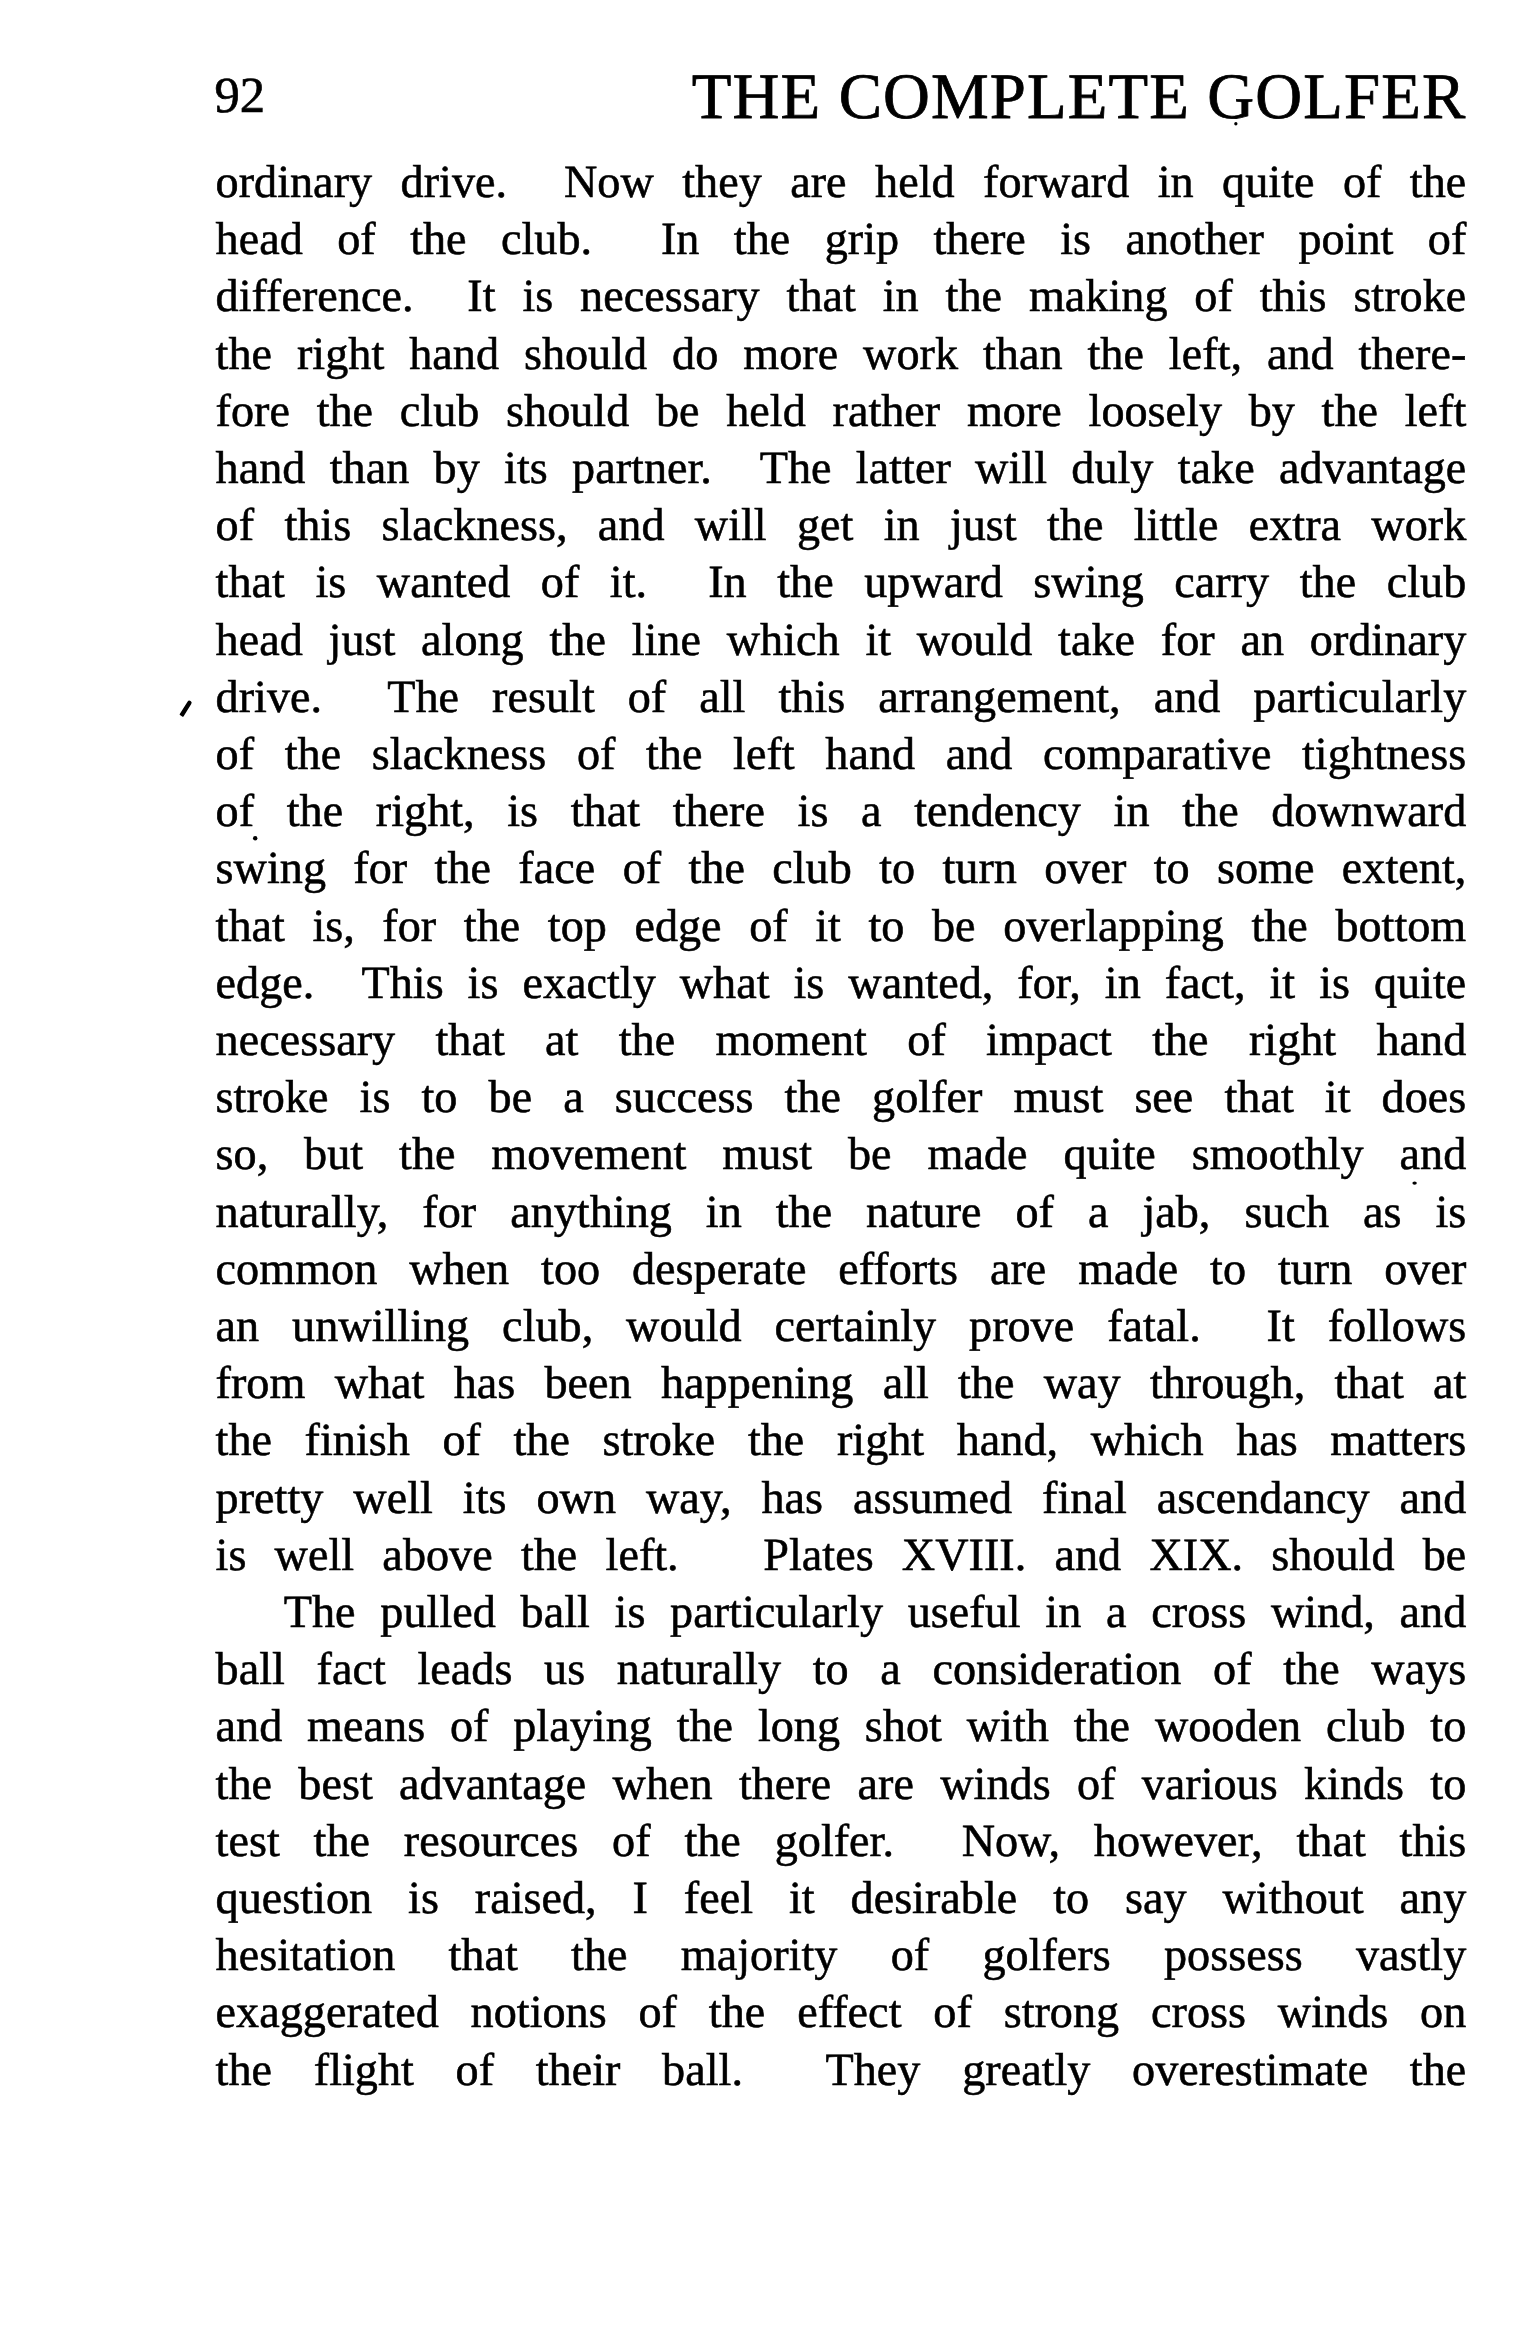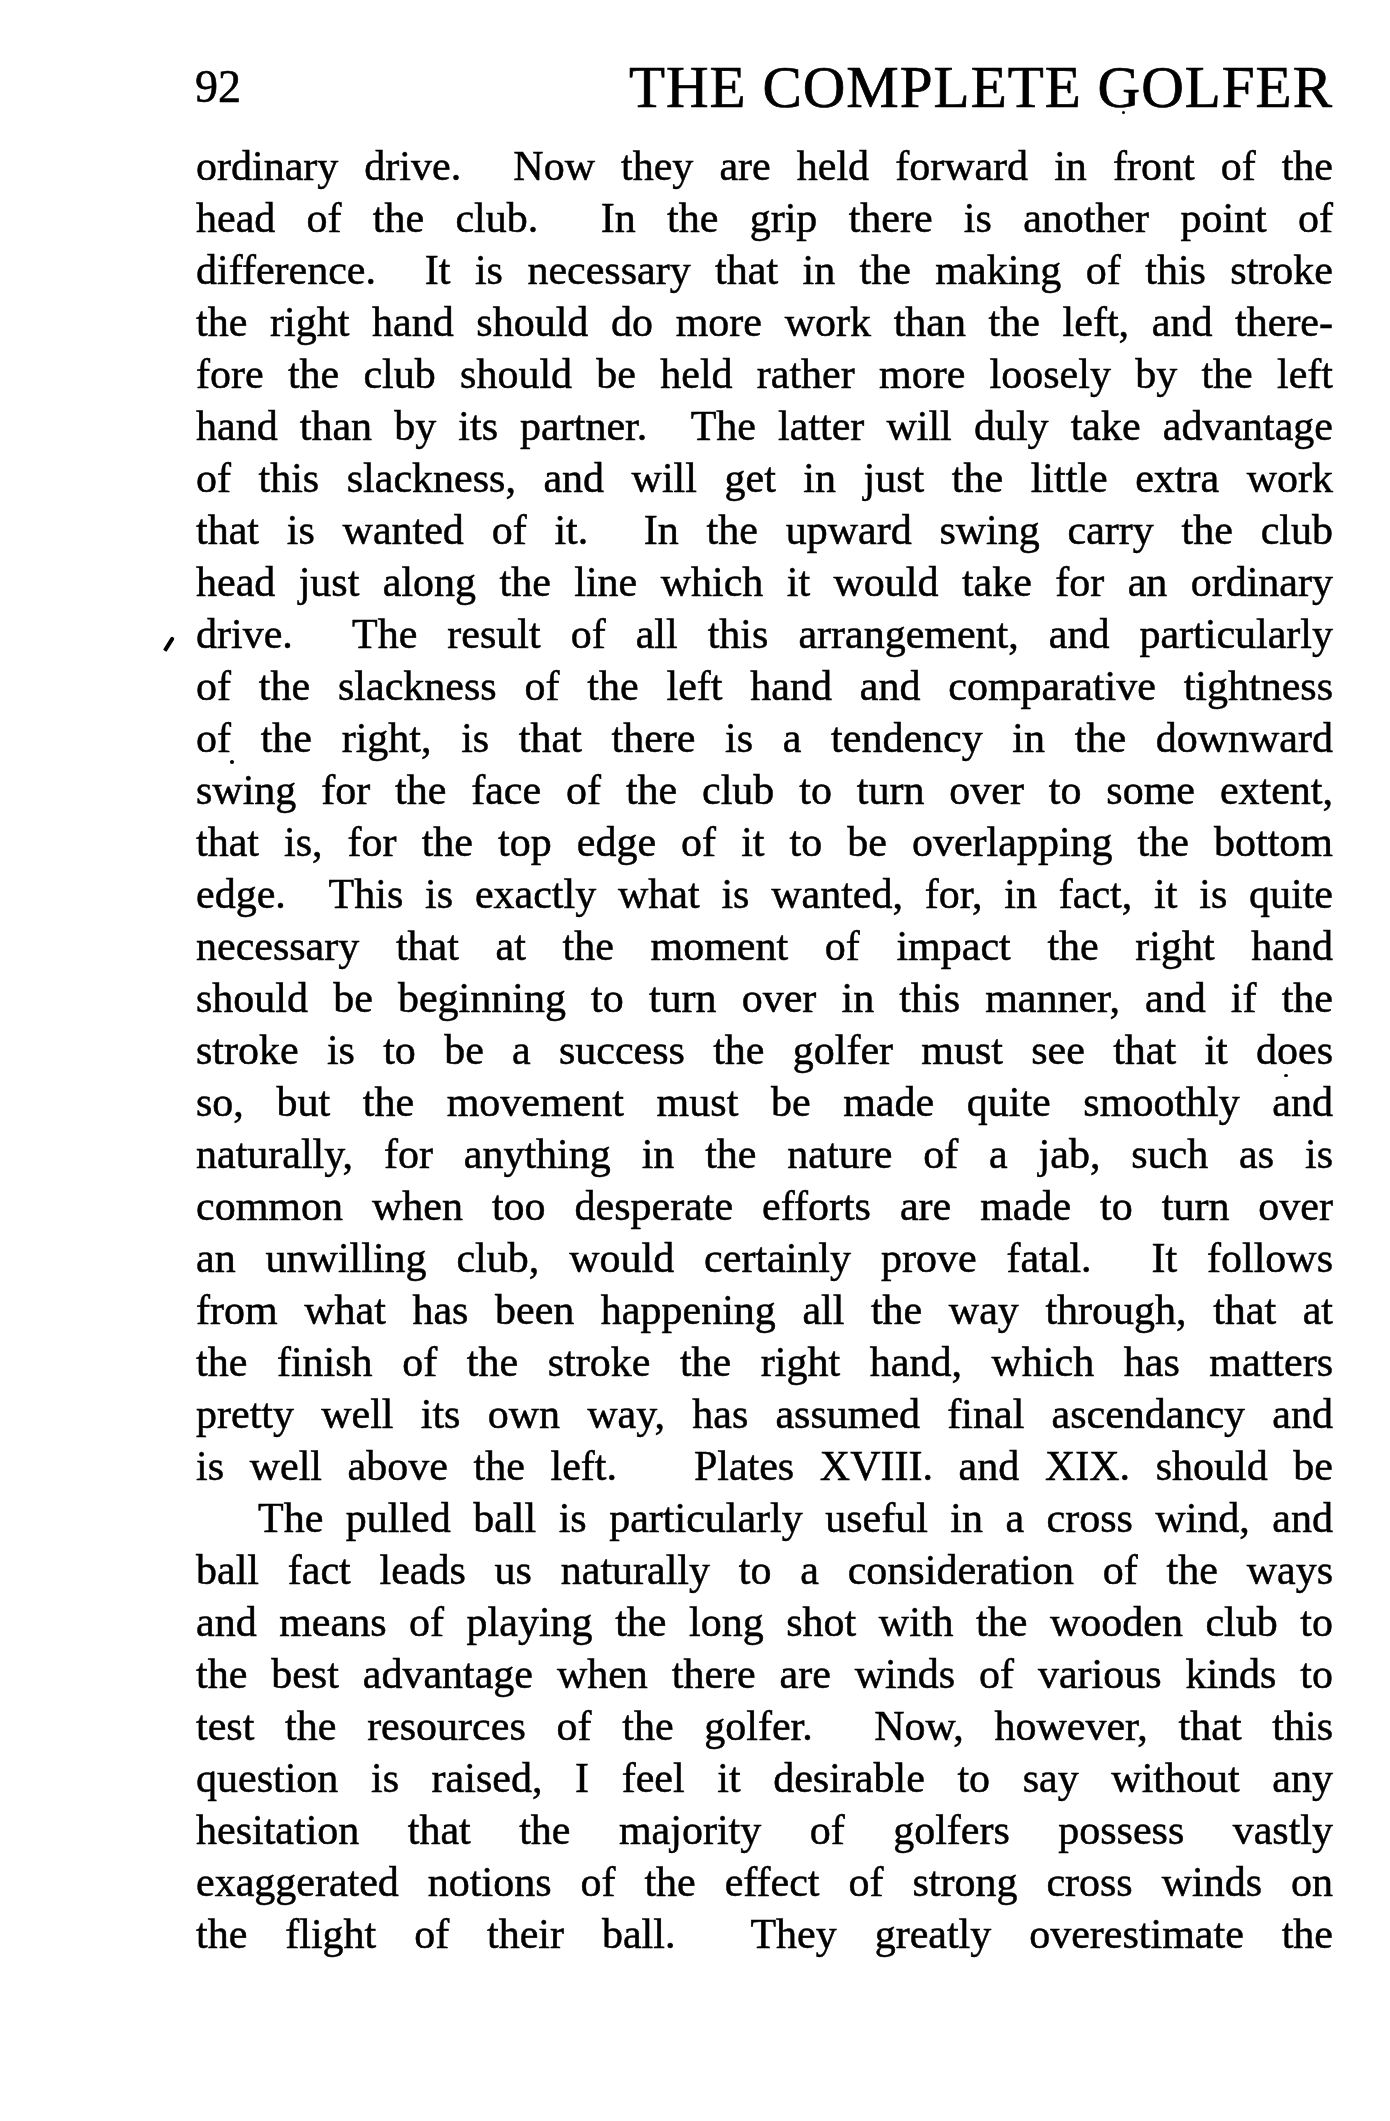"ordinary drive. Now they are" div.line { text: front -> quite }
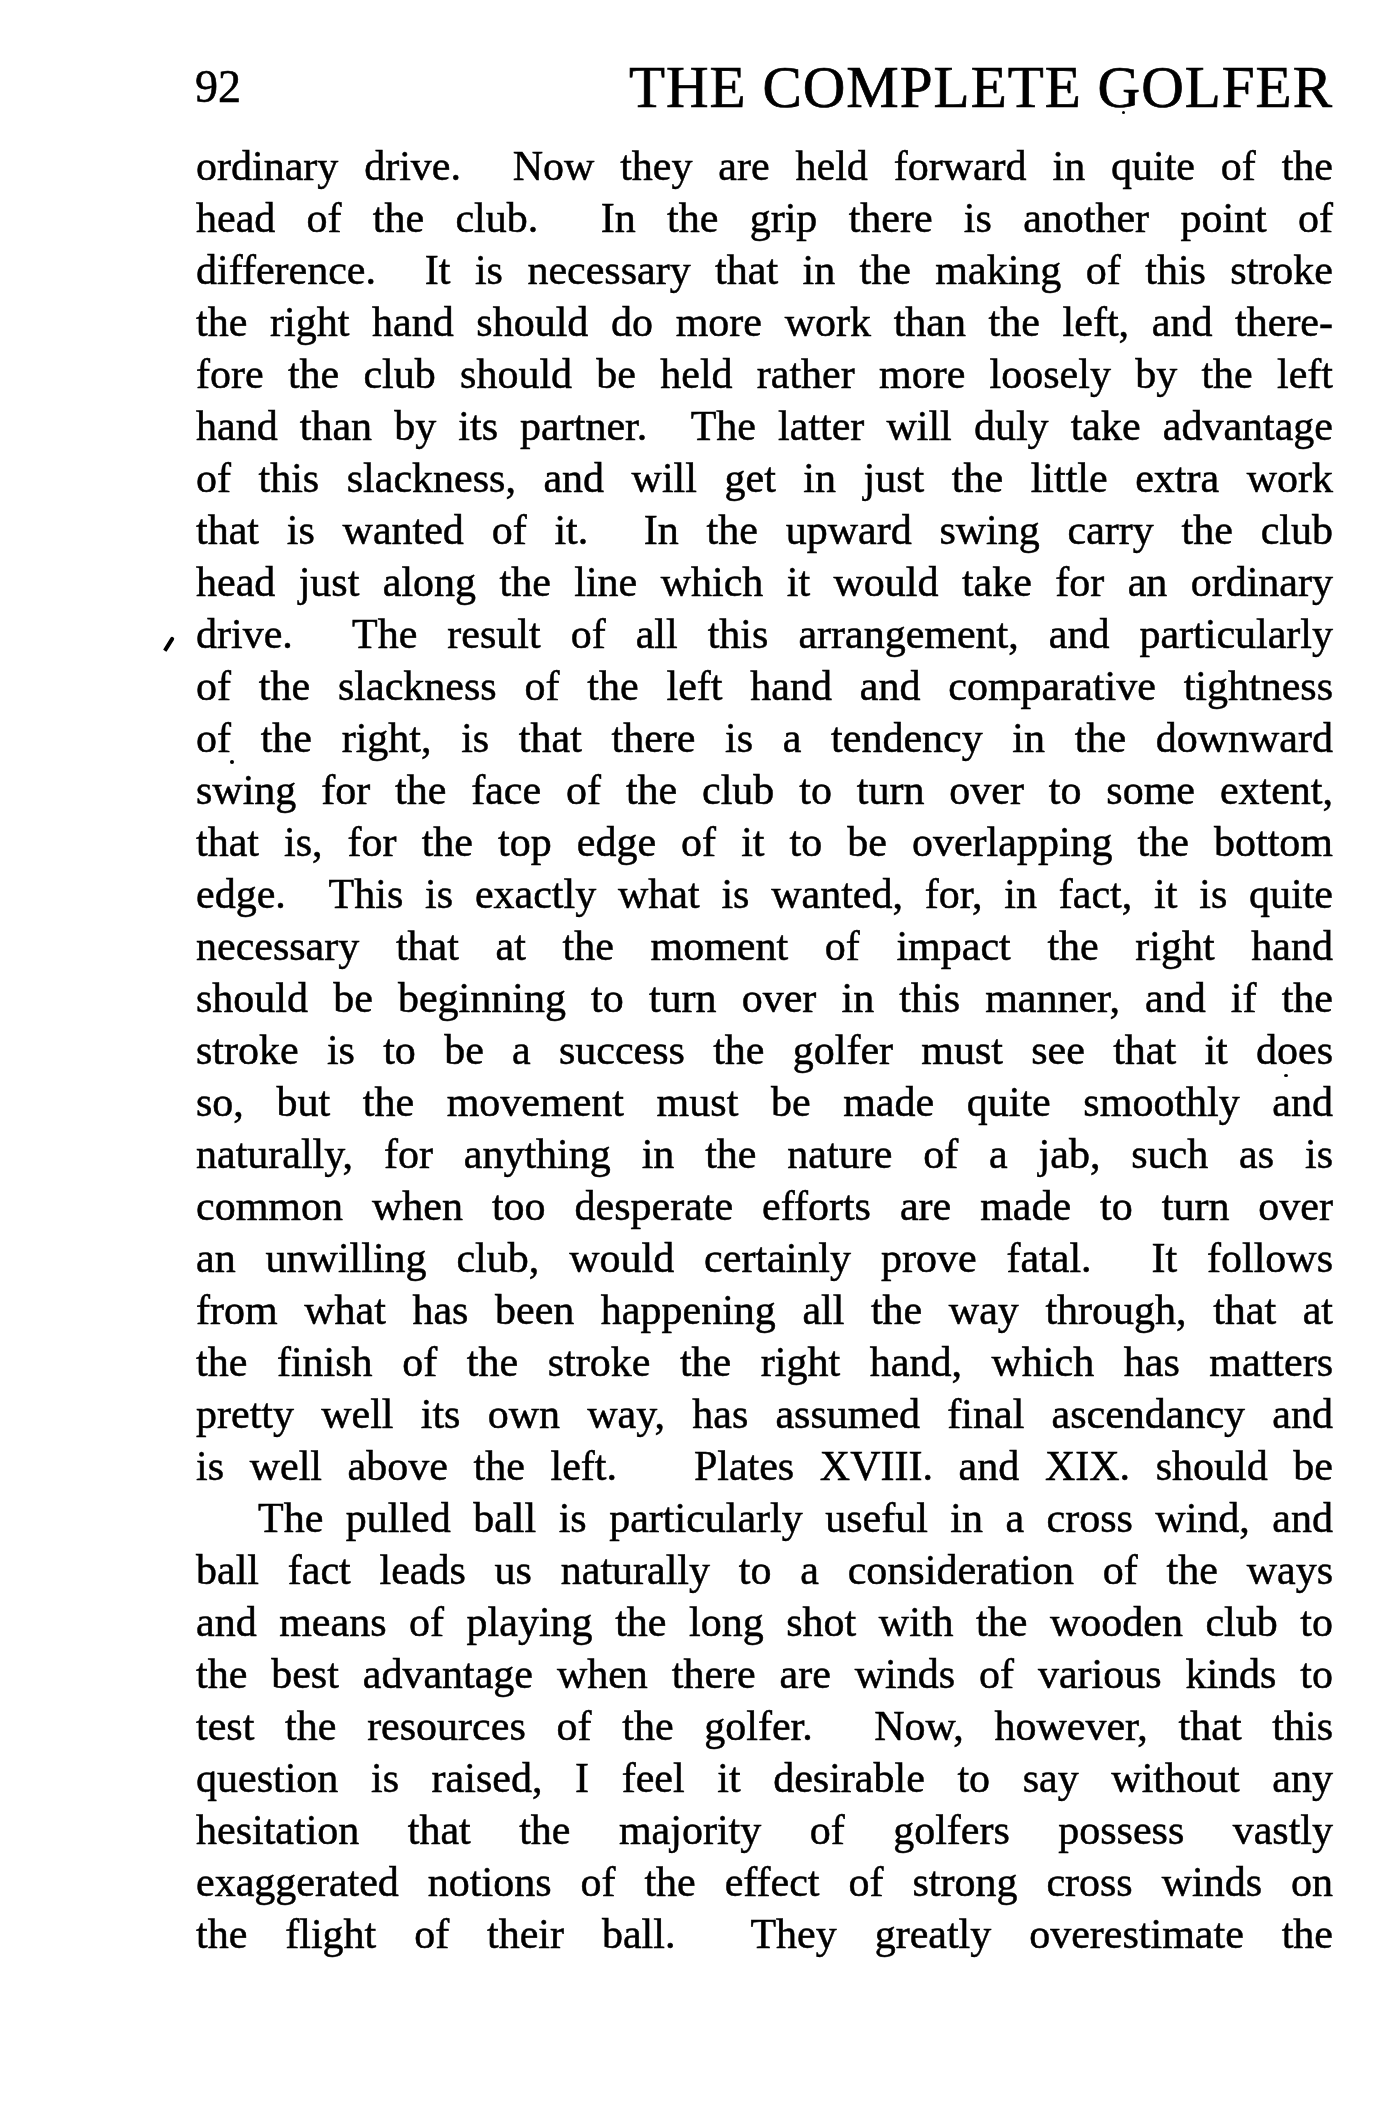"should be beginning to turn" div.line { html: <div>should be beginning to turn over in this manner, and if the</div> -> none }
